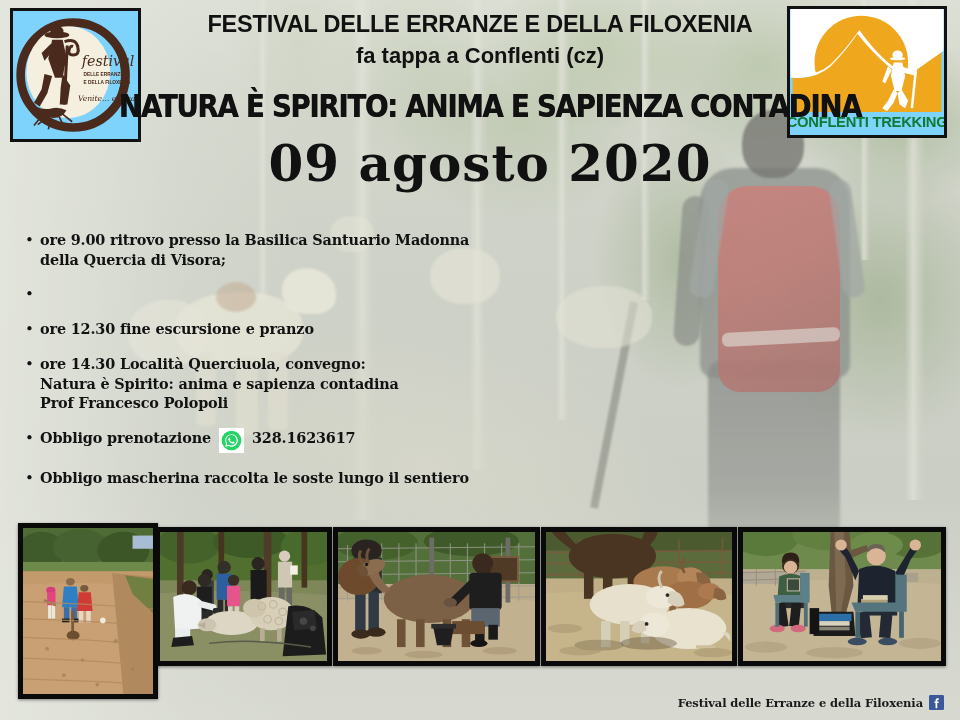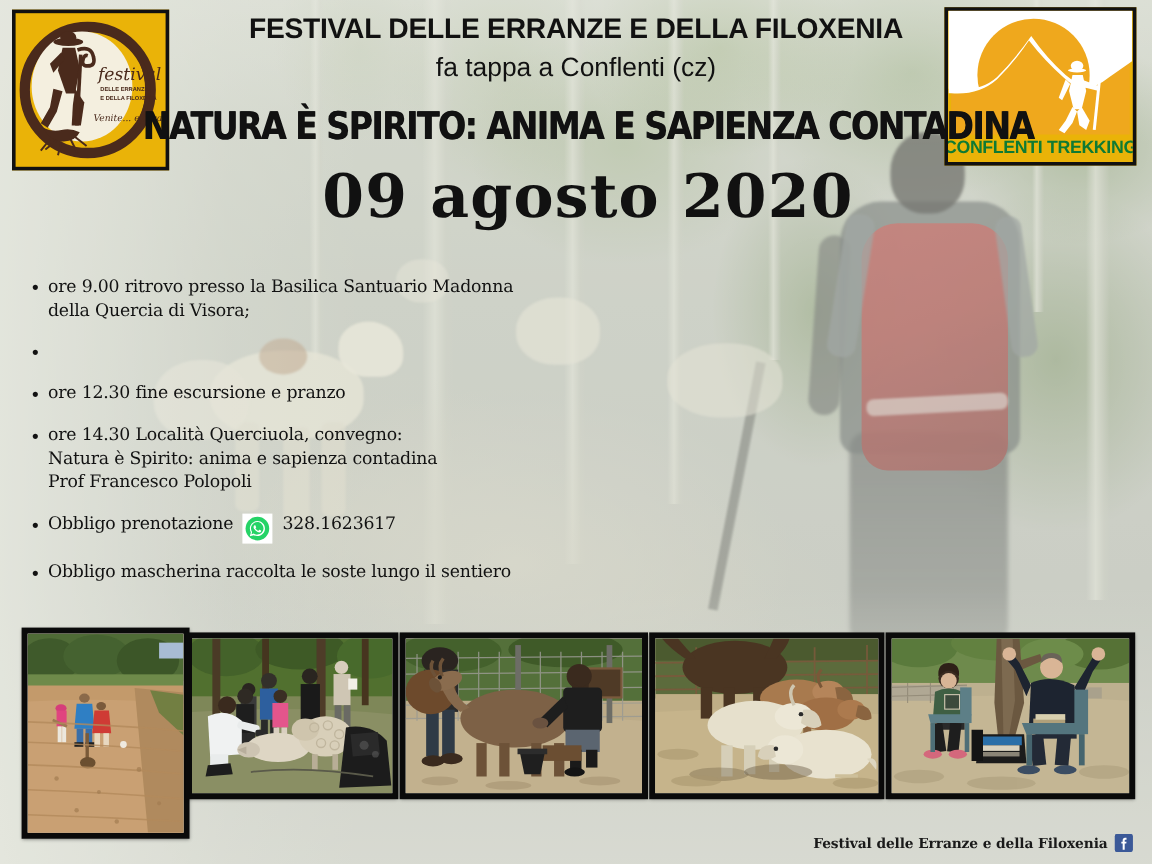"festival" .logo-box { background: #eab308 -> #7dd3fc }
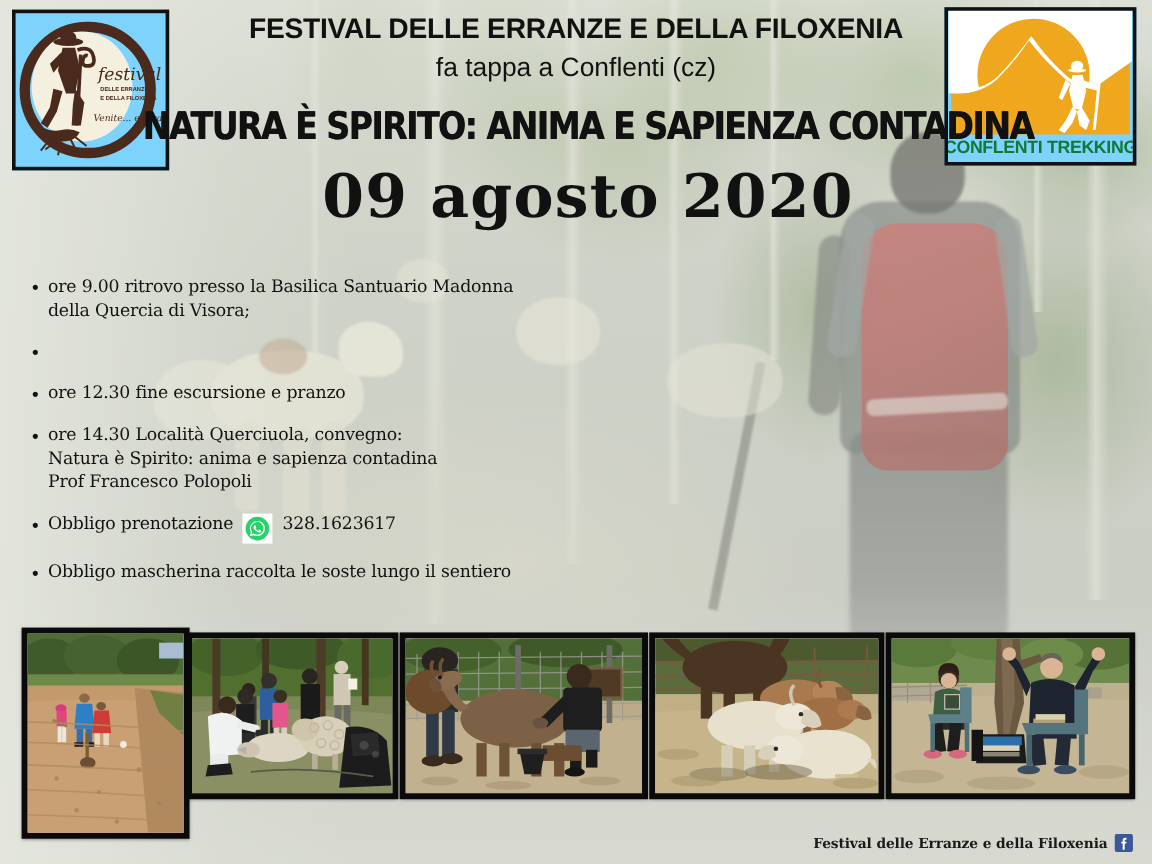"fa tappa a Conflenti (cz)" #title-line2 { font-weight: normal -> bold }
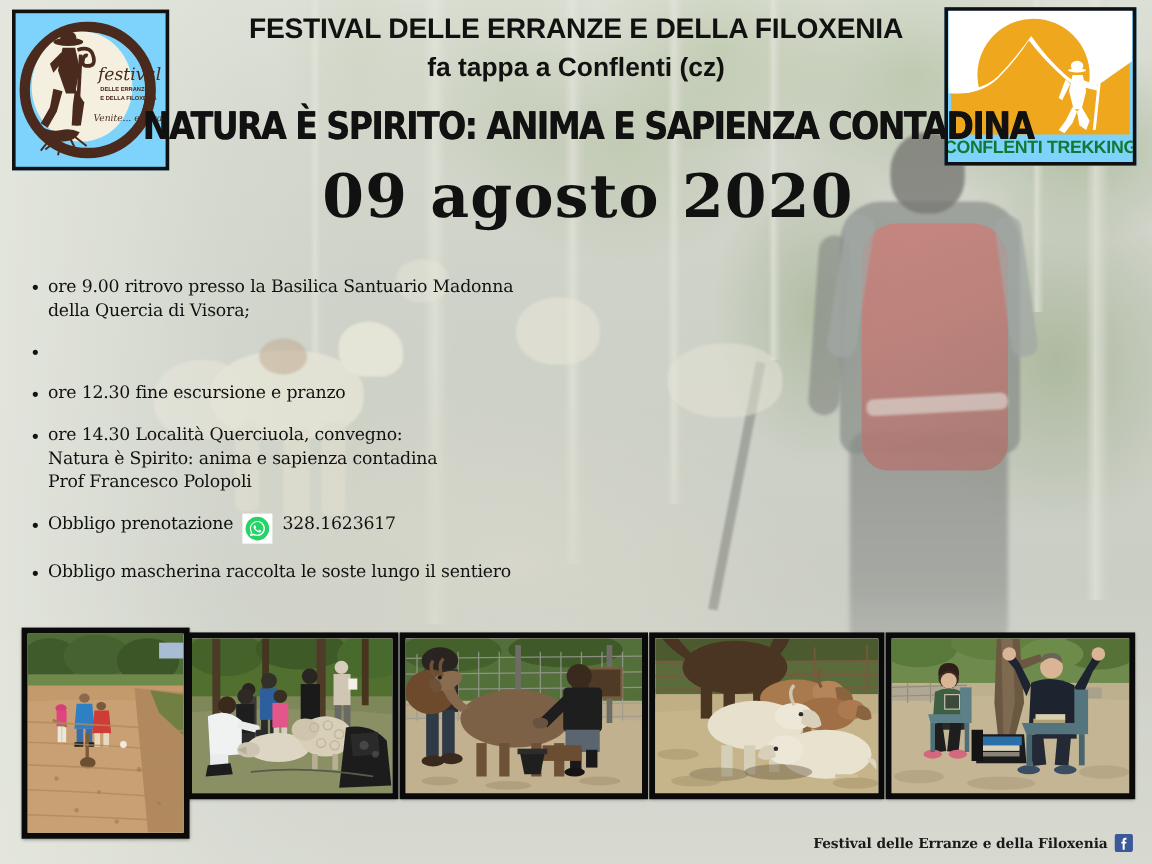"ore 9.00 ritrovo presso la" .prog-text { font-weight: normal -> bold }
